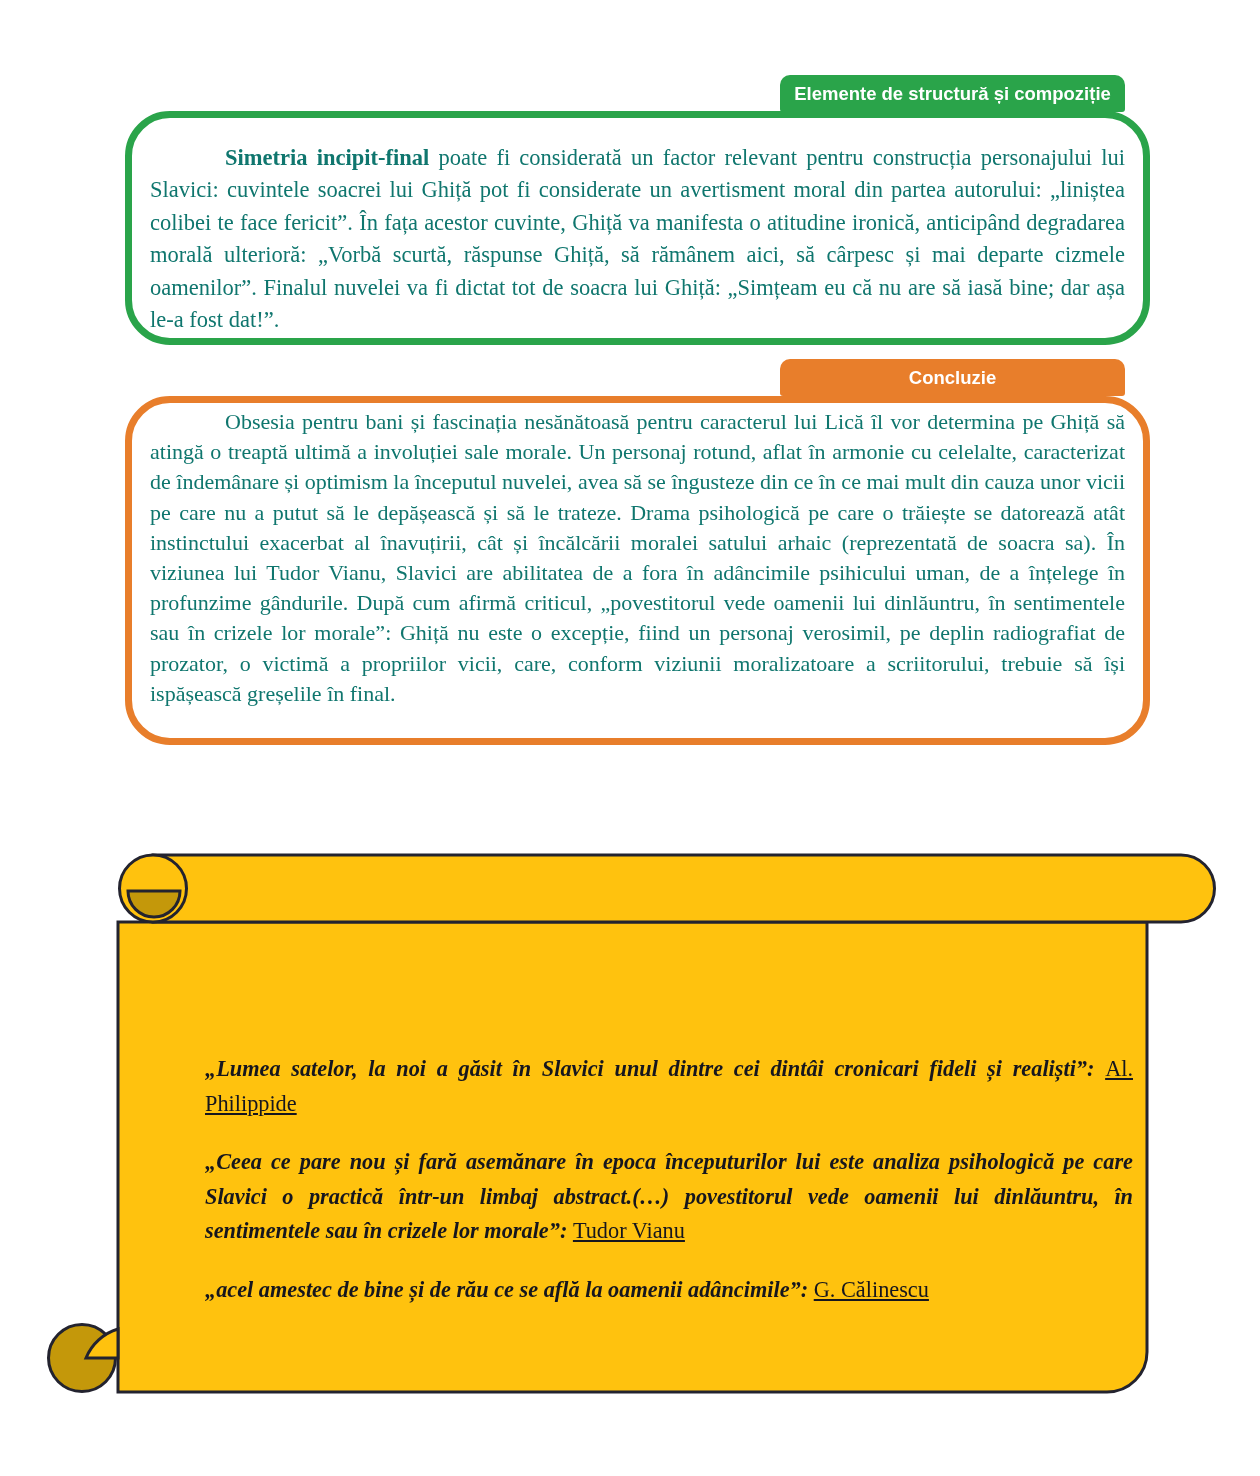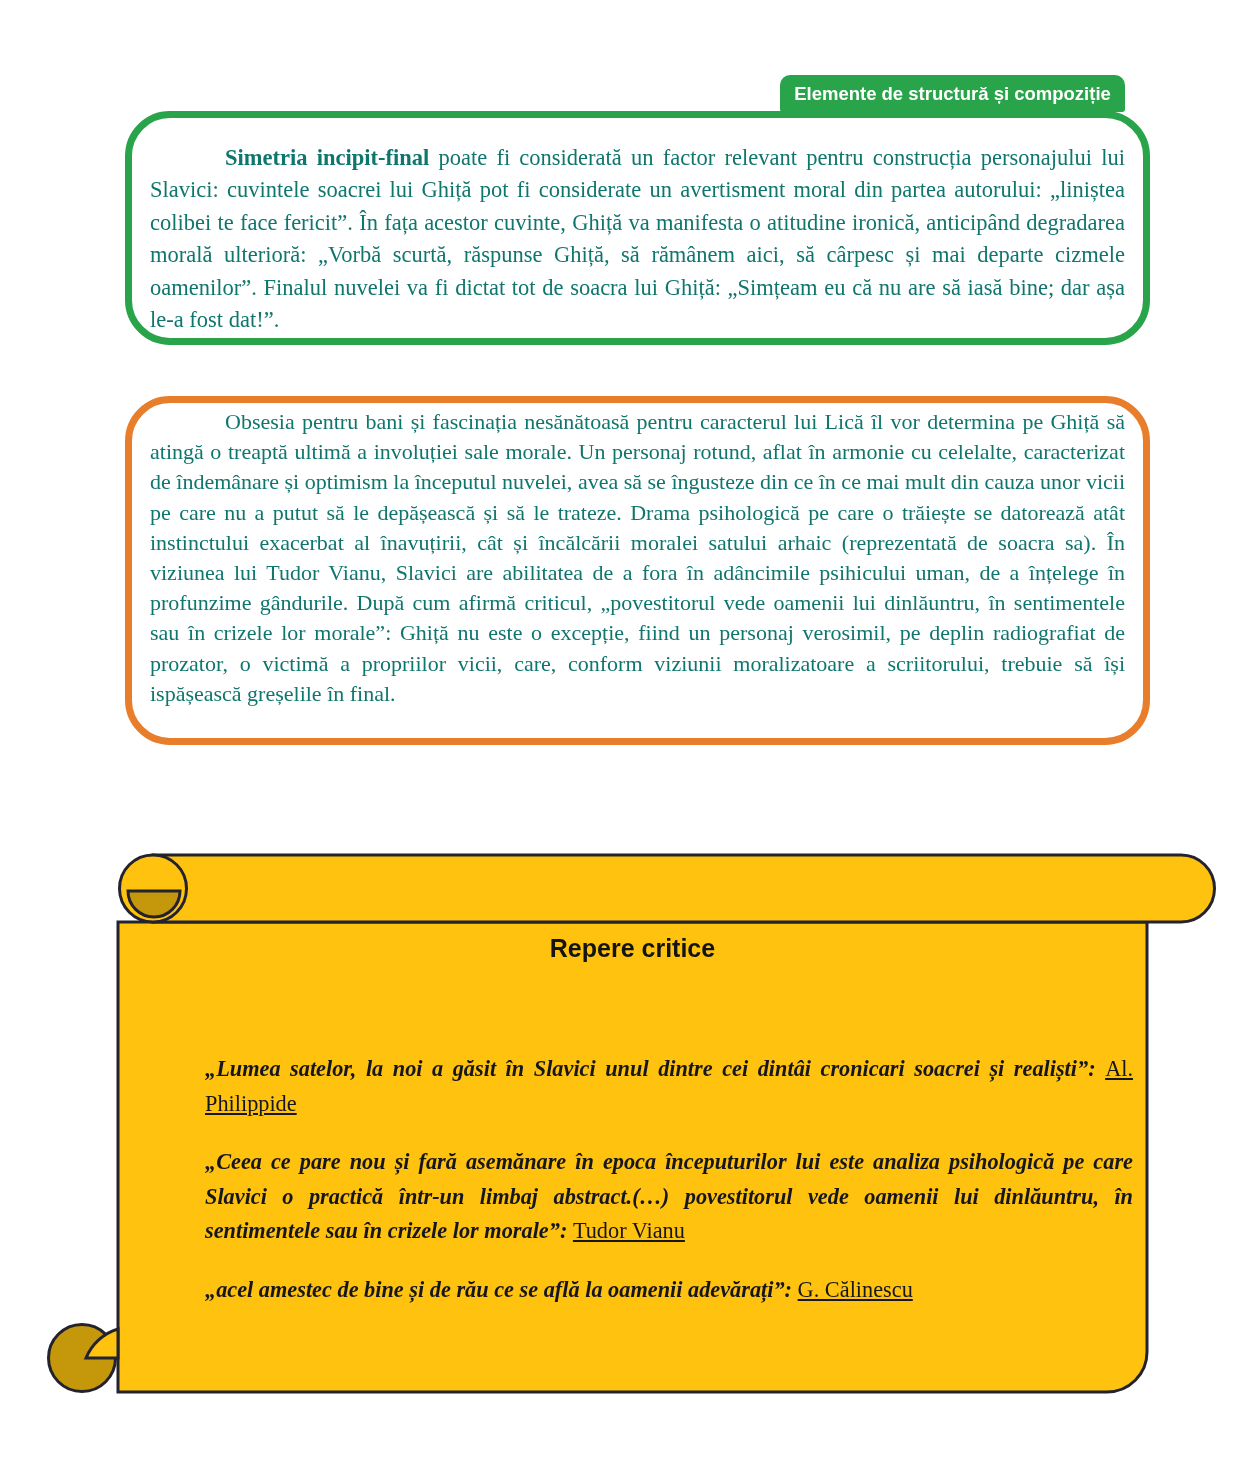"Concluzie" div.tab { html: none -> <div> <span>Concluzie</span> </div> }
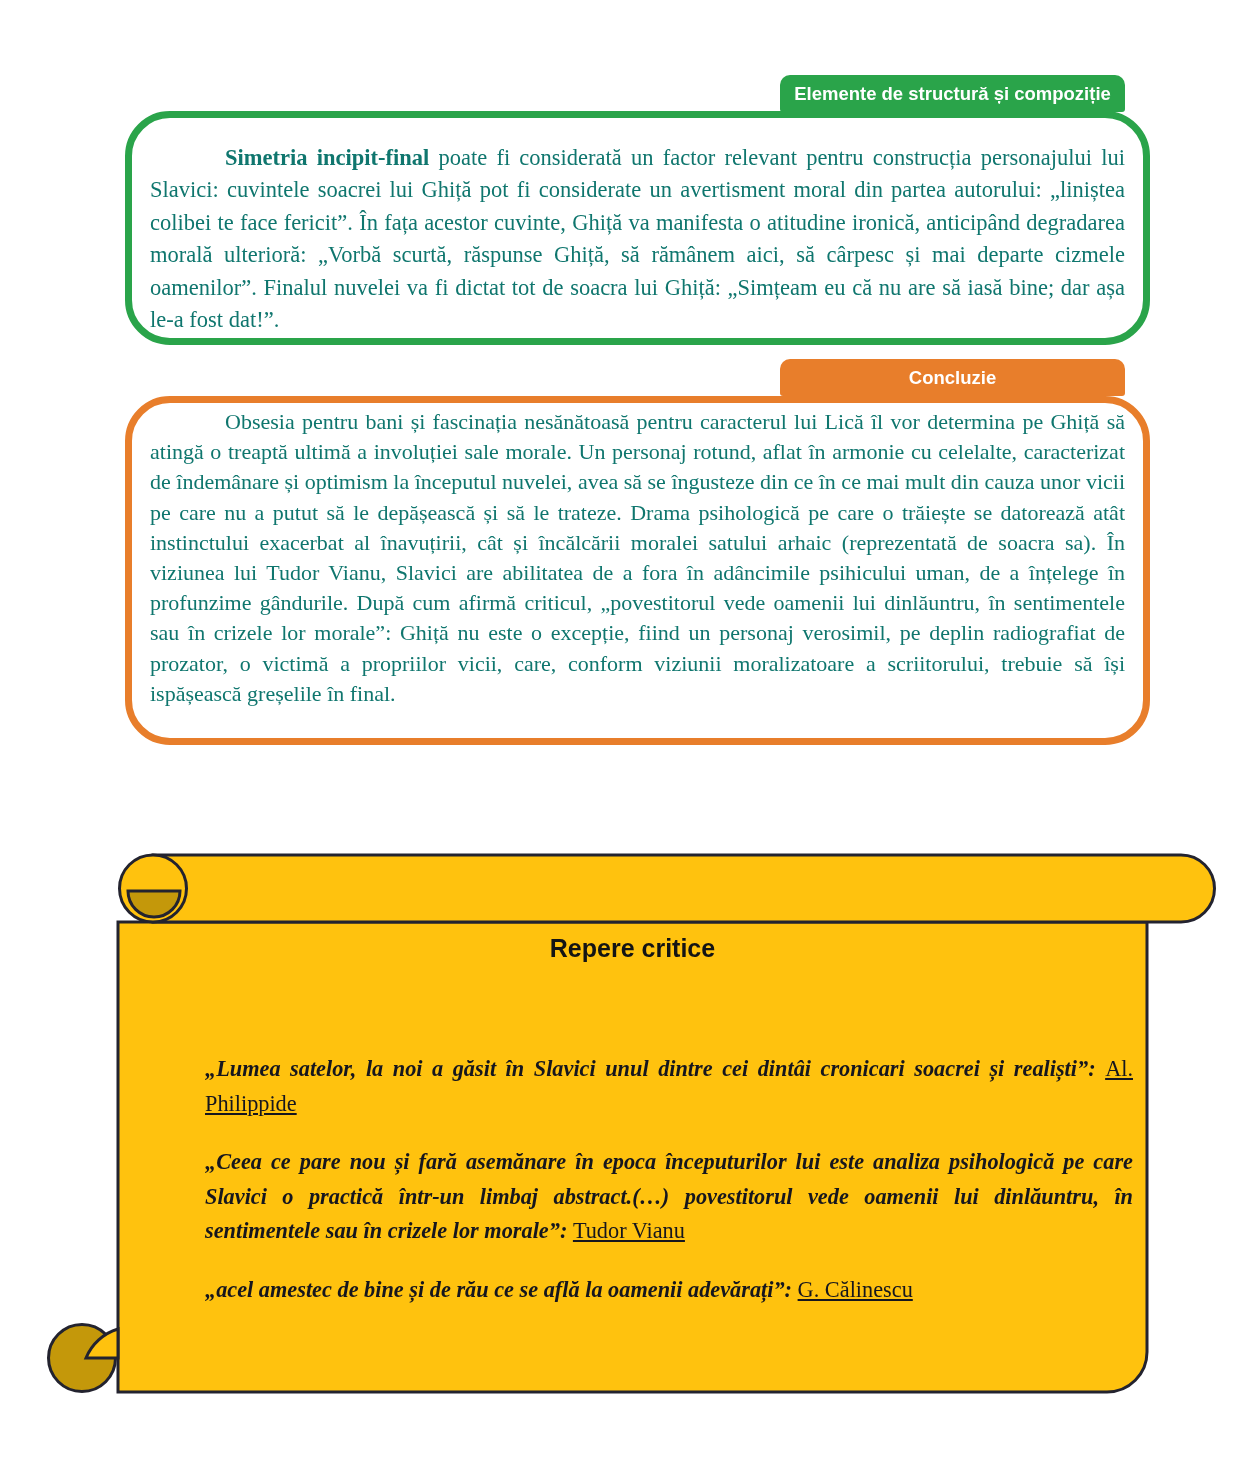"Repere critice" div.scroll-title { html: <div>Repere critice</div> -> none }
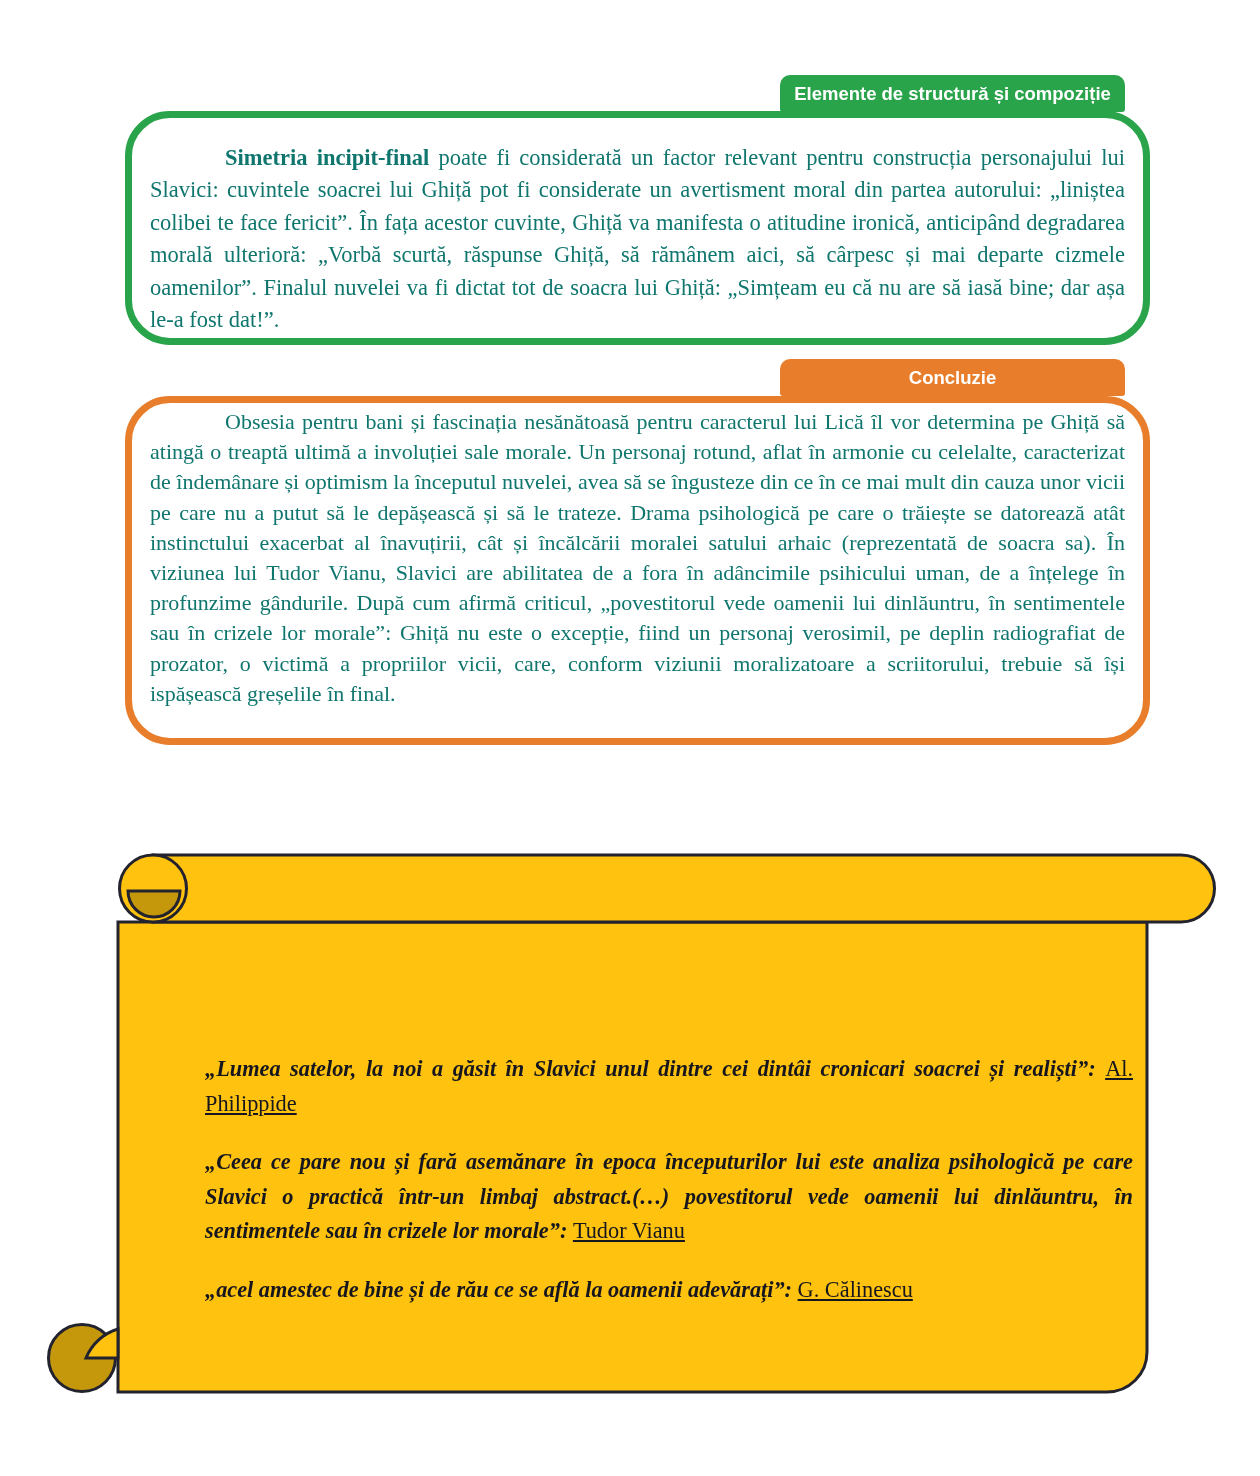"„Lumea satelor, la noi a" span.qtext { text: soacrei -> fideli }
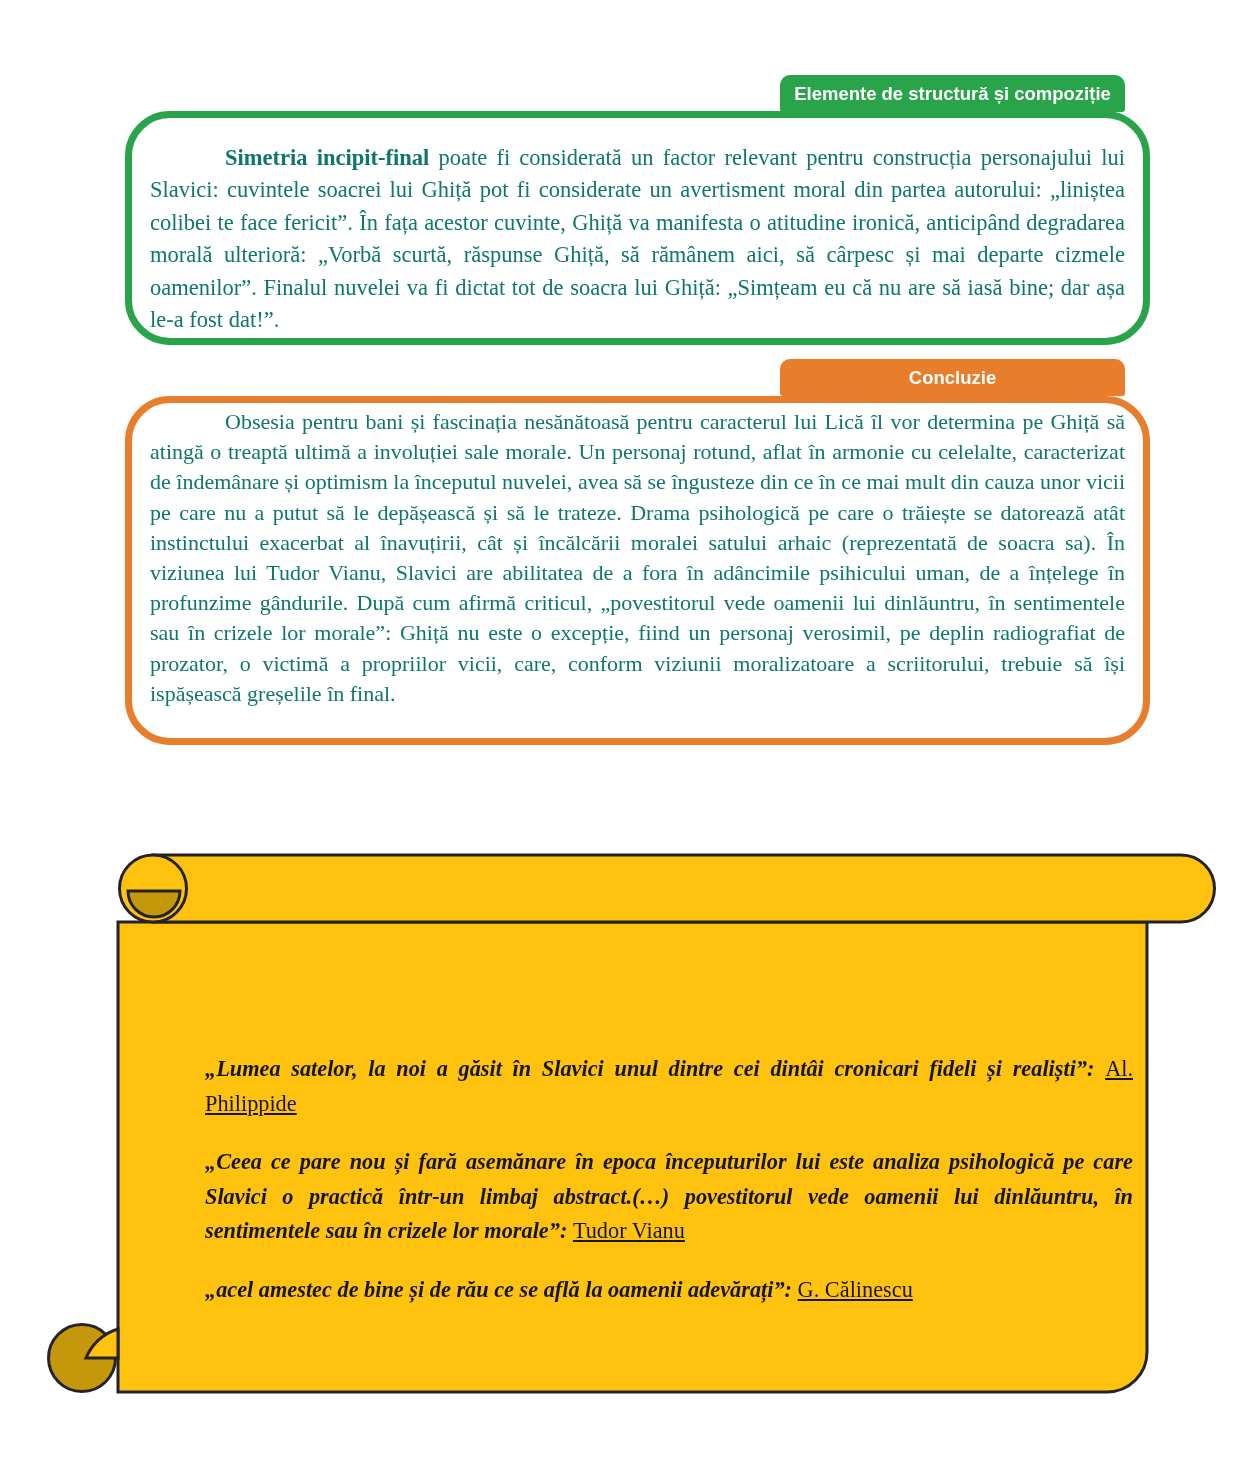"„acel amestec de bine și" span.qtext { text: adevărați -> adâncimile }
